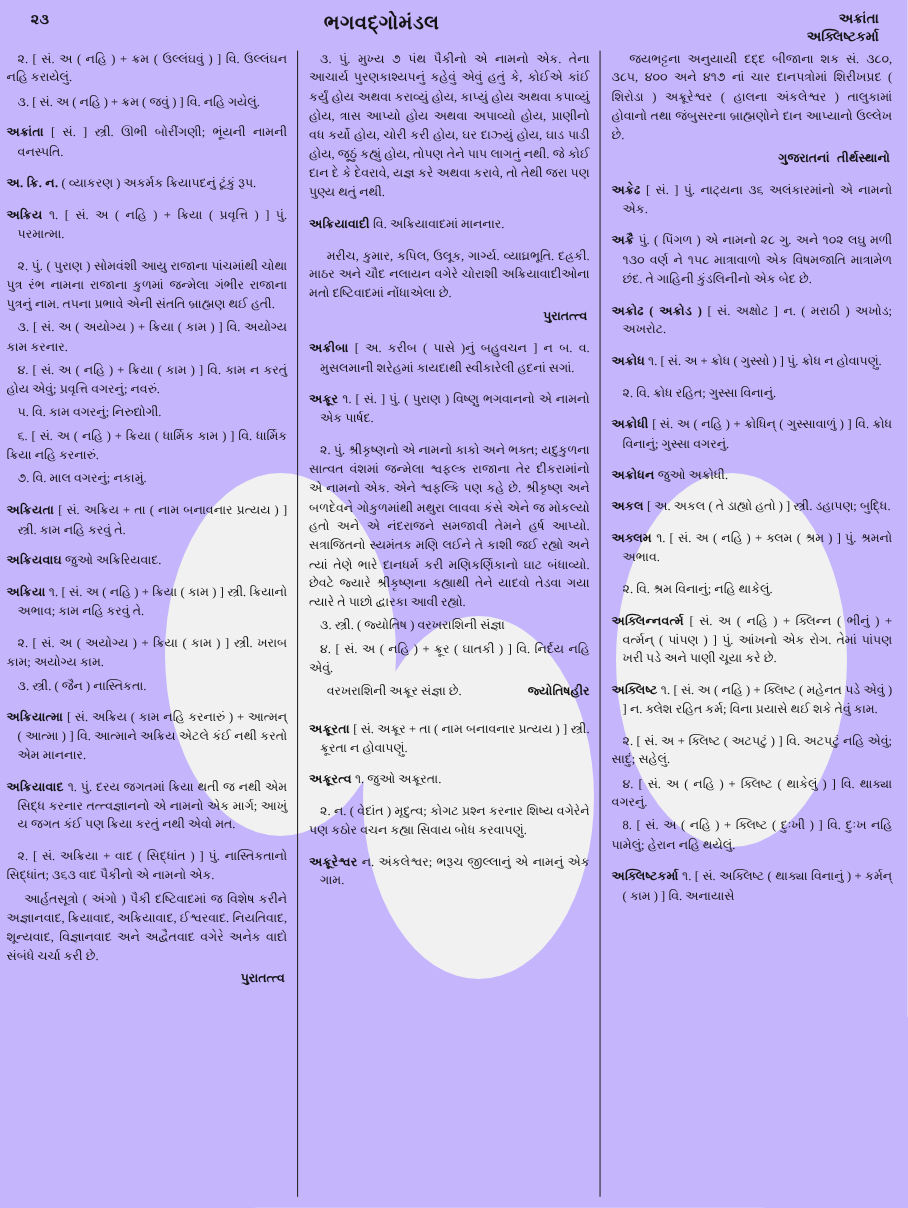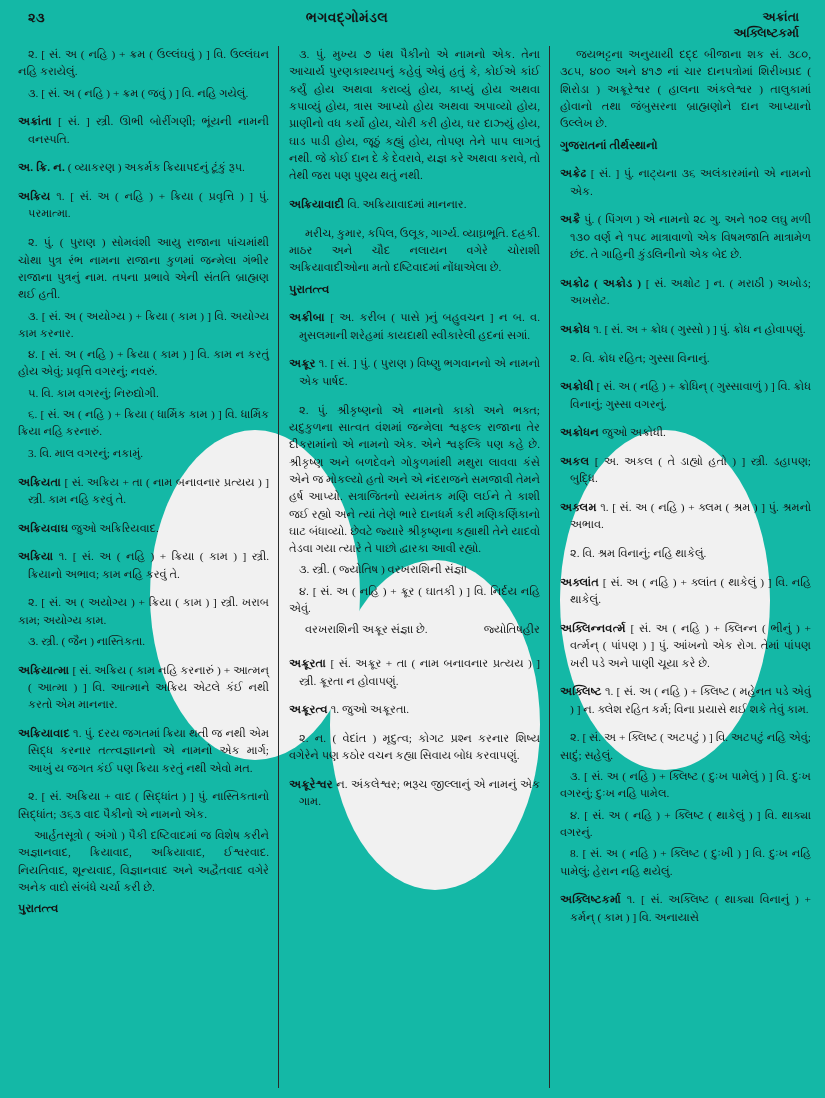"૨૩" .page { background: #14b8a6 -> #c4b5fd }
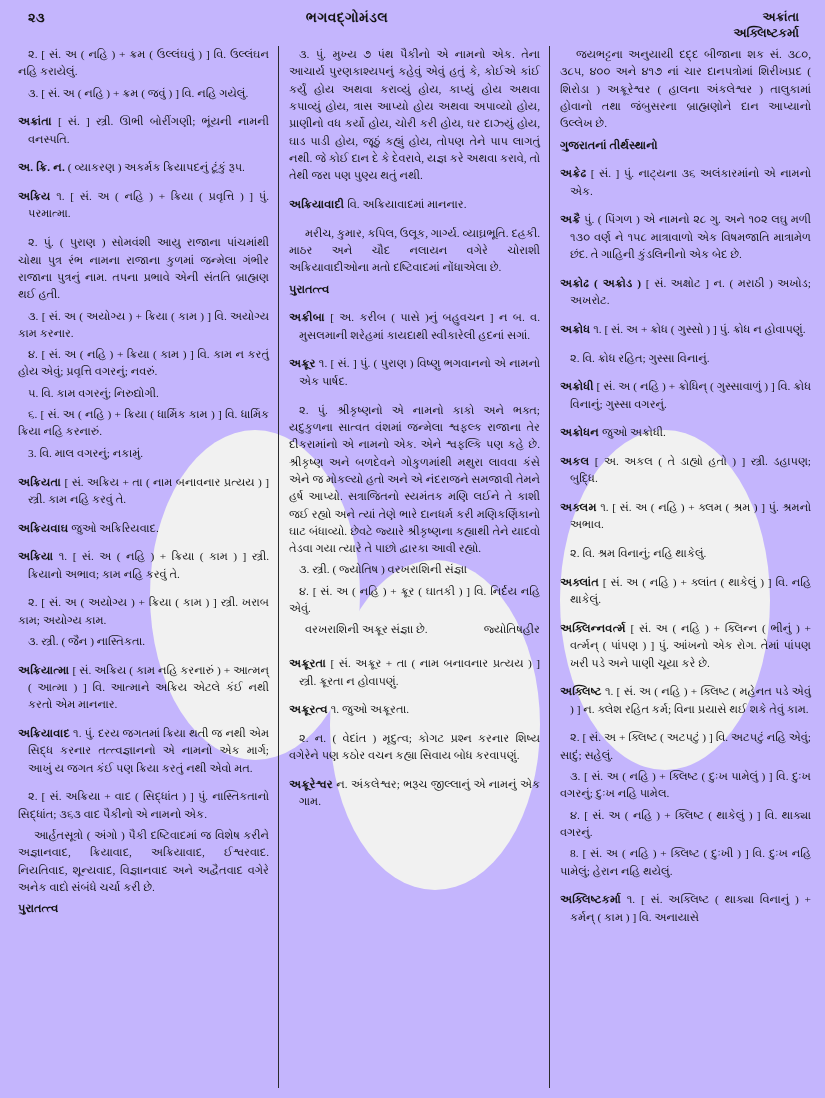"ભગવદ્ગોમંડલ" .book-title { font-size: 14px -> 18px }
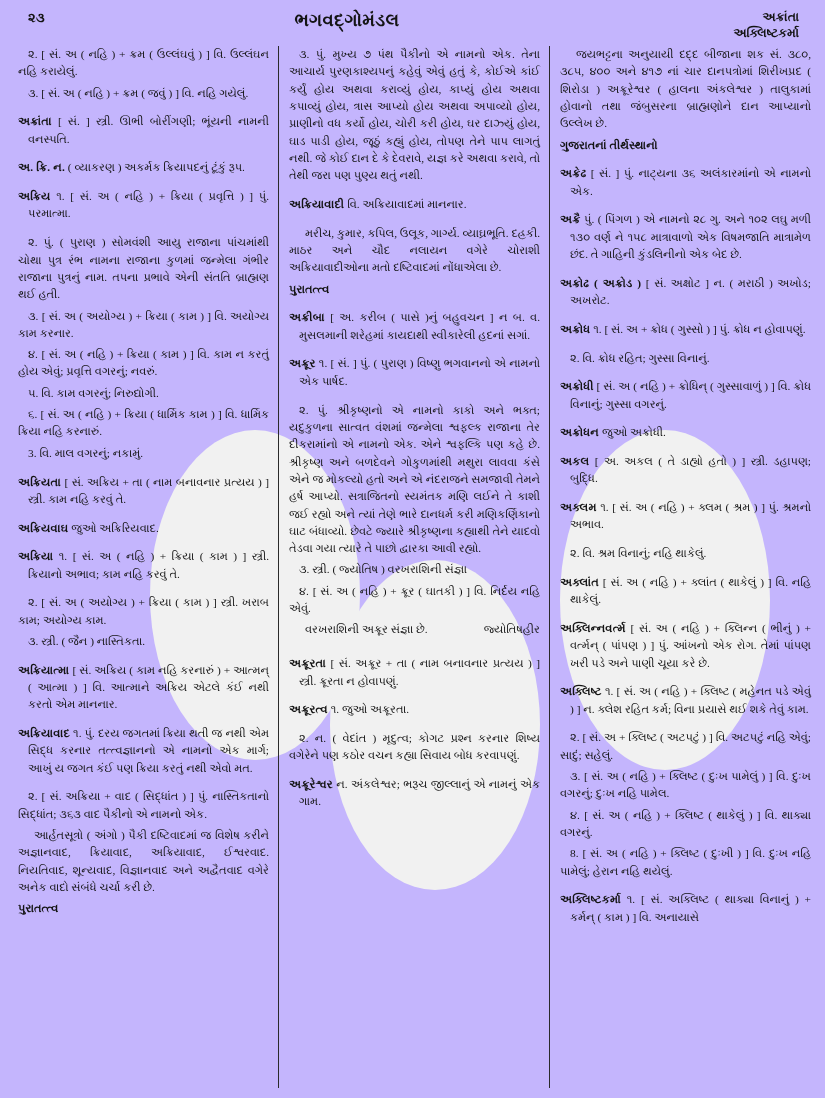"૨. [ સં. અ (" .columns { padding: 0 10px 0 12px -> 0 10px 0 0 }
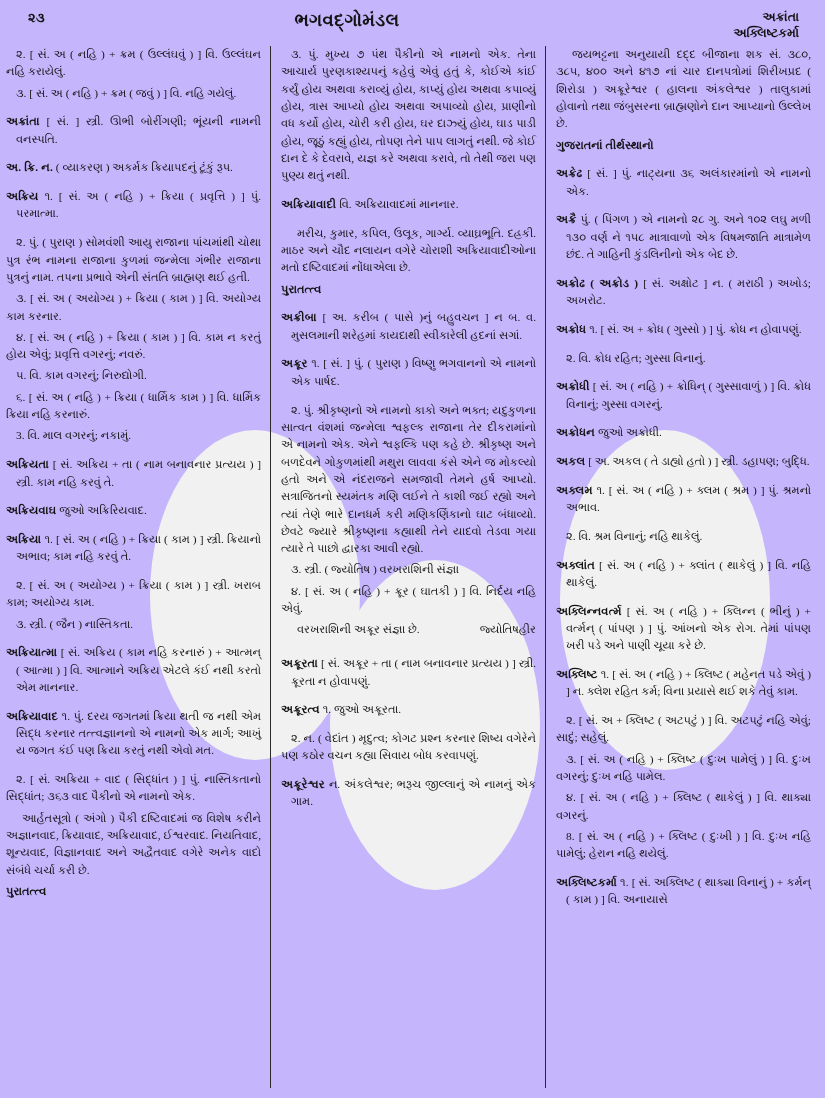"ગુજરાતનાં તીર્થસ્થાનો" .src { font-family: none -> Liberation Mono, monospace; text-align: left -> right }
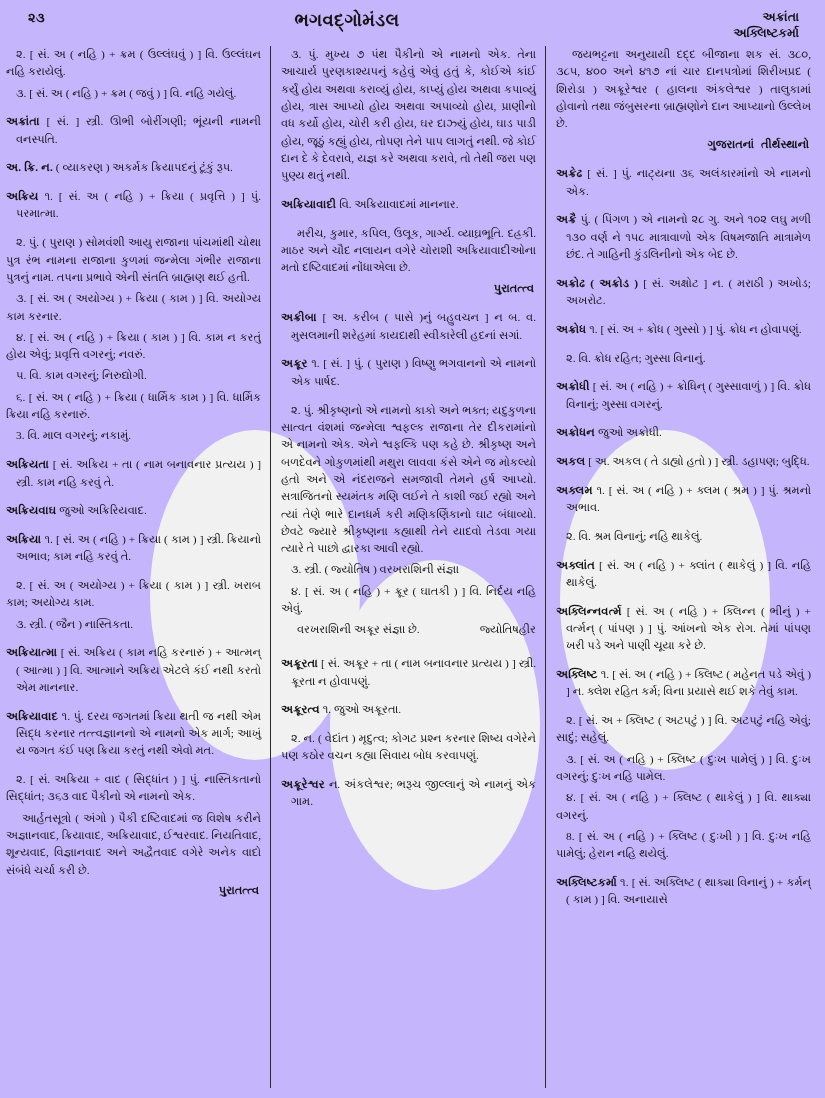"3. વિ. માલ વગરનું; નકામું." p.just { text: 3 -> ૭ }
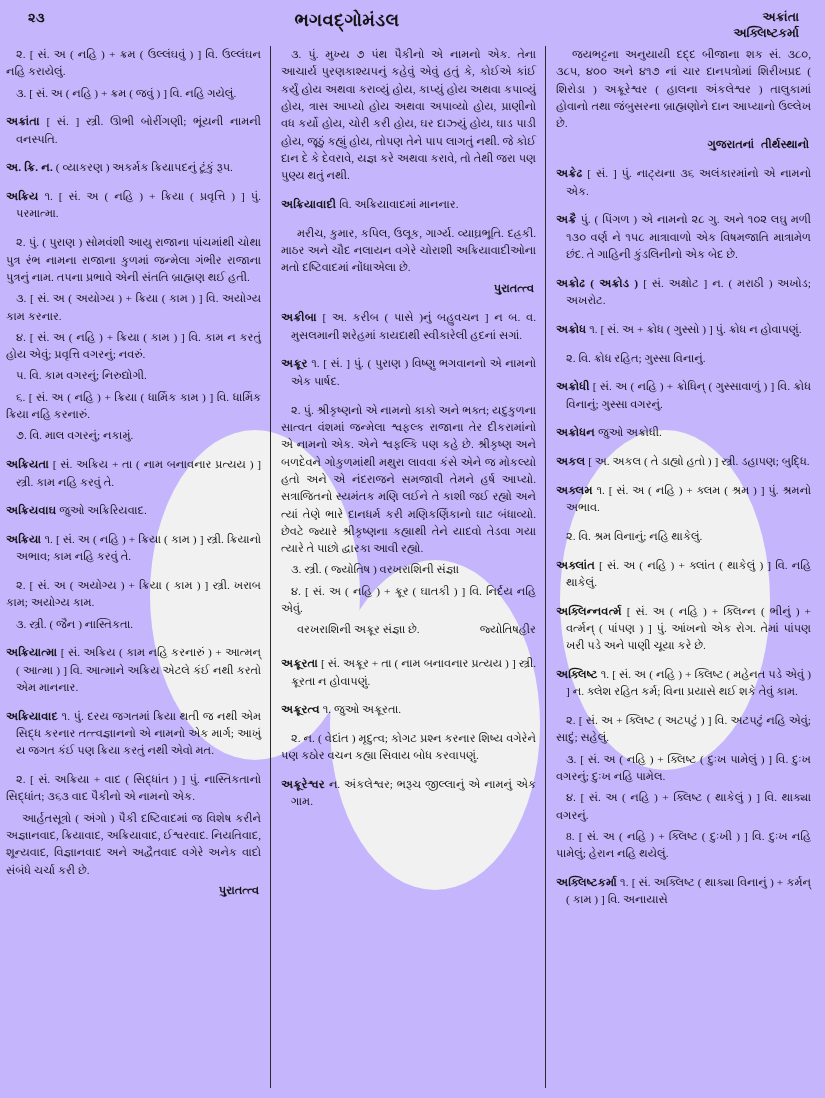"અક્લાંત [ સં. અ (" div.entry { html: <div> <p><span>અક્લાંત</span> <span>[ સં. અ ( નહિ ) + ક્લાંત ( થાકેલું ) ] વિ. નહિ થાકેલું.</span></p> </div> -> none }
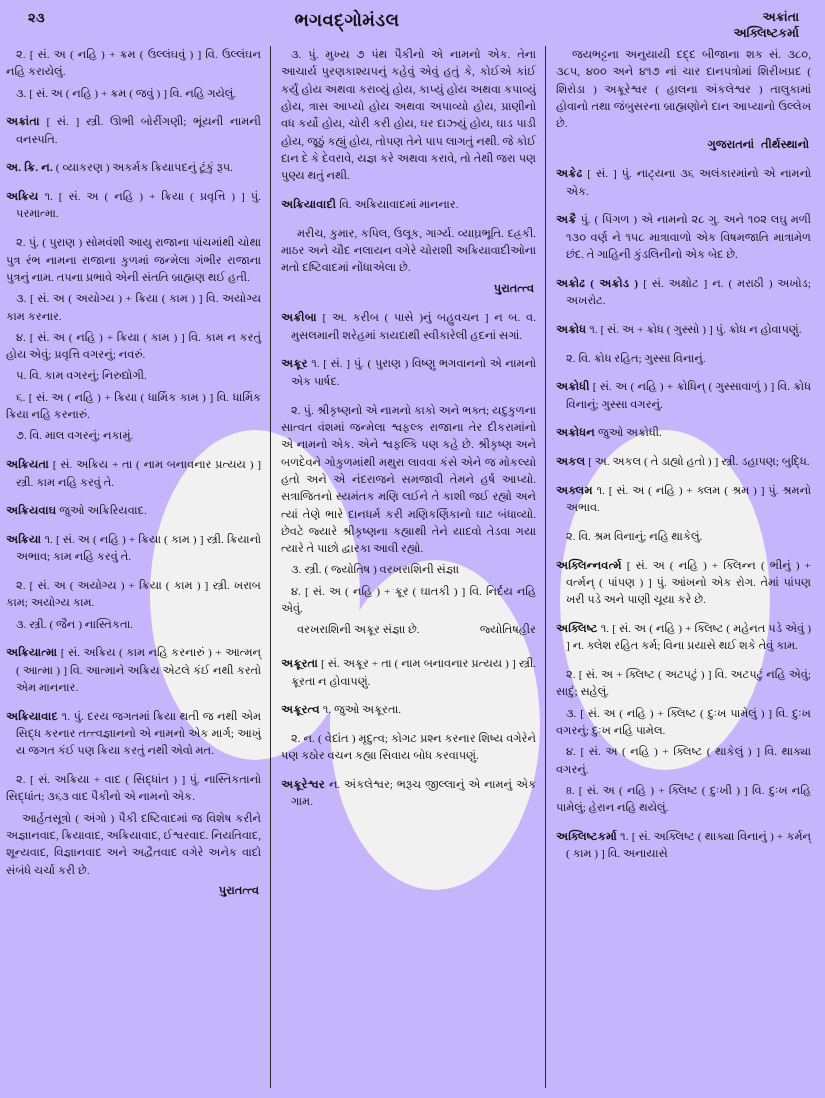"જ્યોતિષહીર" .src-inline { font-weight: normal -> bold }
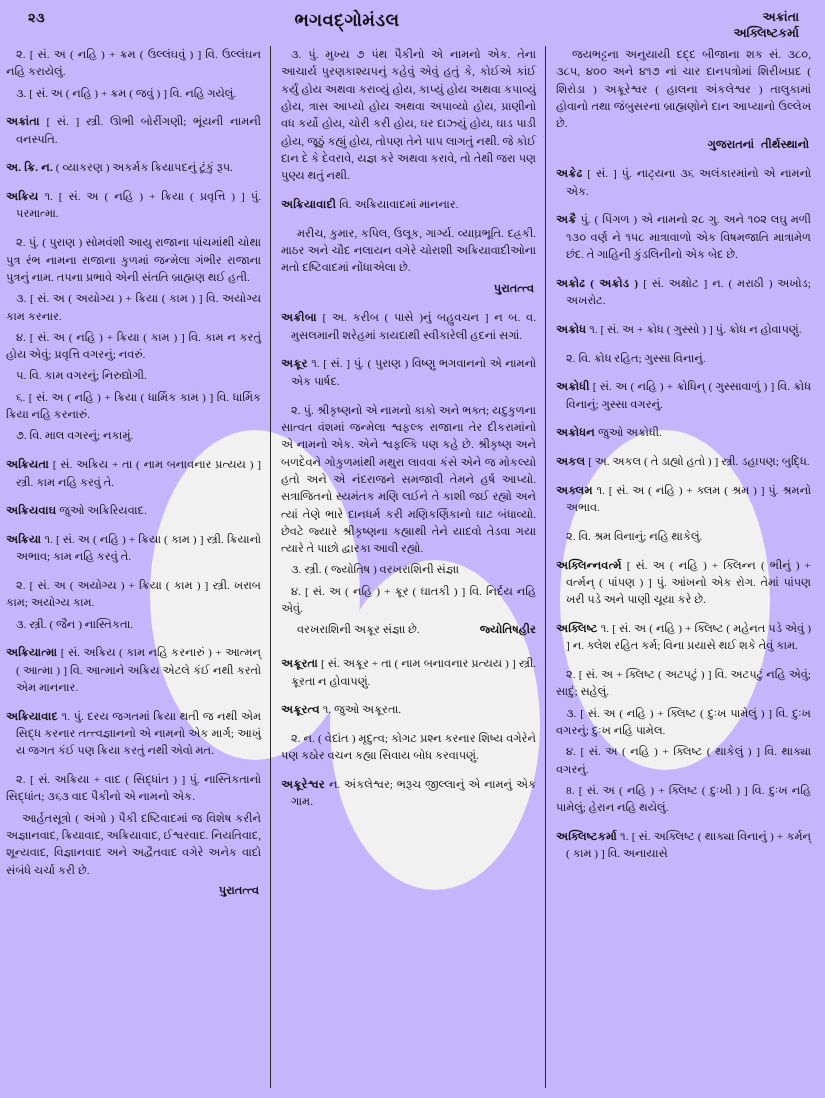"૩. [ સં. અ ( નહિ ) + ક્લિષ્ટ" p.just { html: <p>૩. [ સં. અ ( નહિ ) + ક્લિષ્ટ ( દુઃખ પામેલું ) ] વિ. દુઃખ વગરનું; દુઃખ નહિ પામેલ.</p> -> none }
